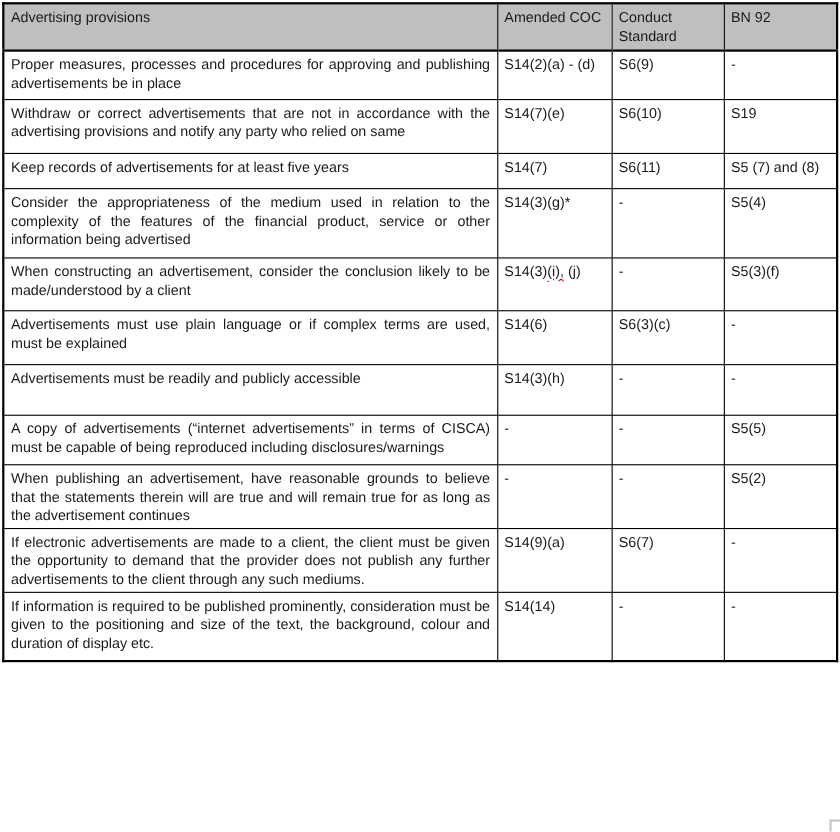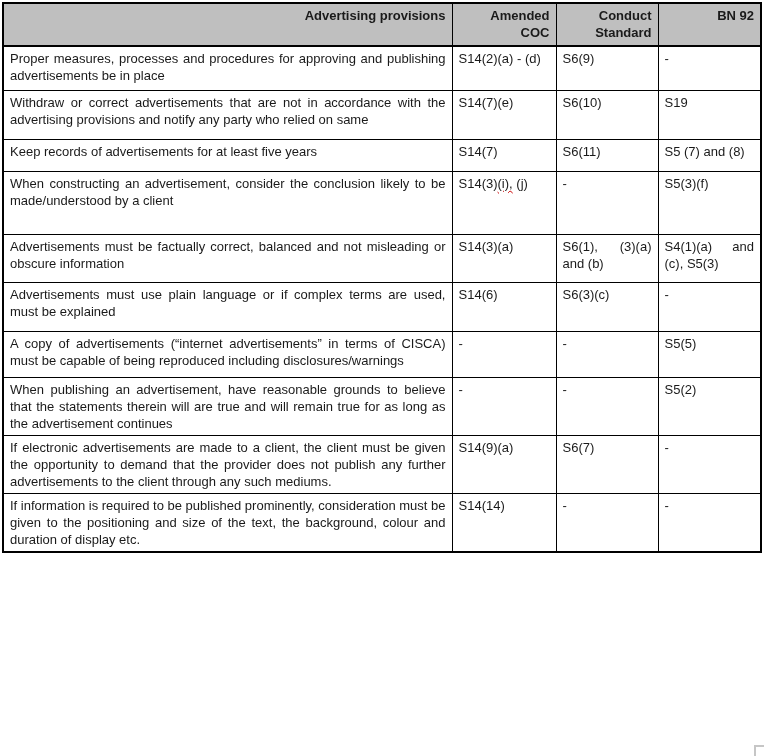"Advertising provisions" thead th { font-weight: bold -> normal; text-align: right -> left }
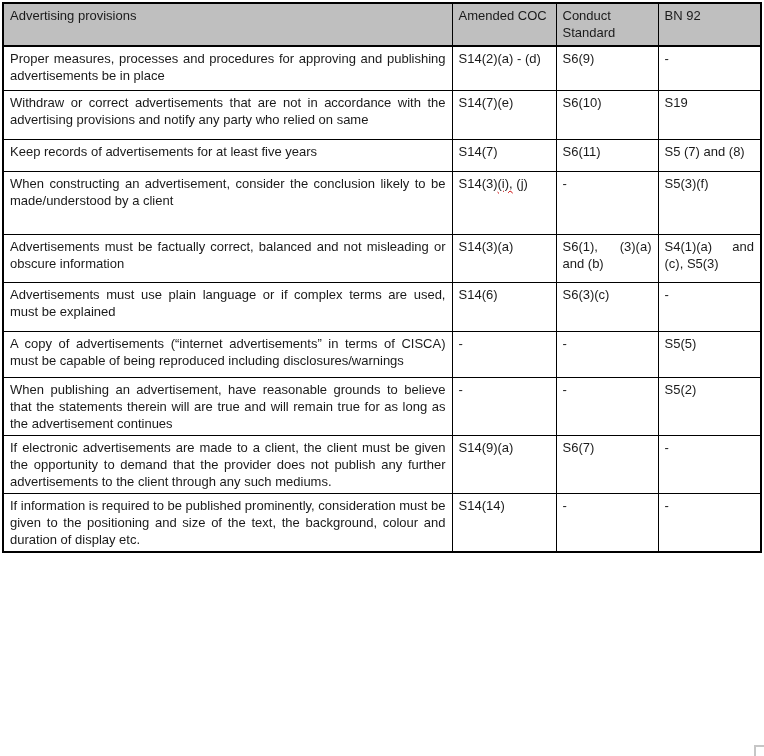"Consider the appropriateness of the" tr { html: none -> <tr> <td>Consider the appropriateness of the medium used in relation to the complexity of the features of the financial product, service or other information being advertised</td> <td>S14(3)(g)*</td> <td>-</td> <td>S5(4)</td> </tr> }
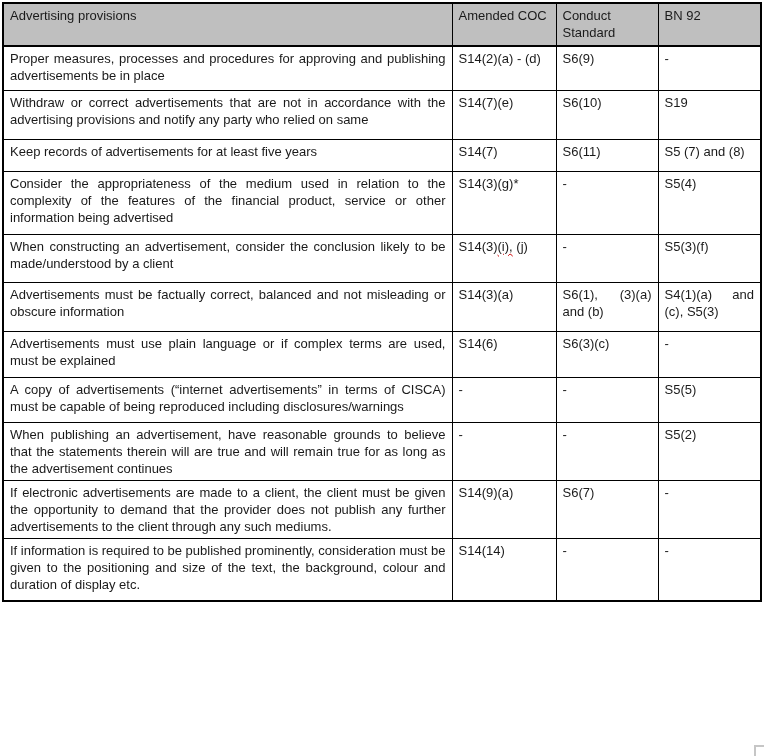"Advertisements must be factually" tr { html: <tr> <td>Advertisements must be factually correct, balanced and not misleading or obscure information</td> <td>S14(3)(a)</td> <td>S6(1), (3)(a) and (b)</td> <td>S4(1)(a) and (c), S5(3)</td> </tr> -> none }
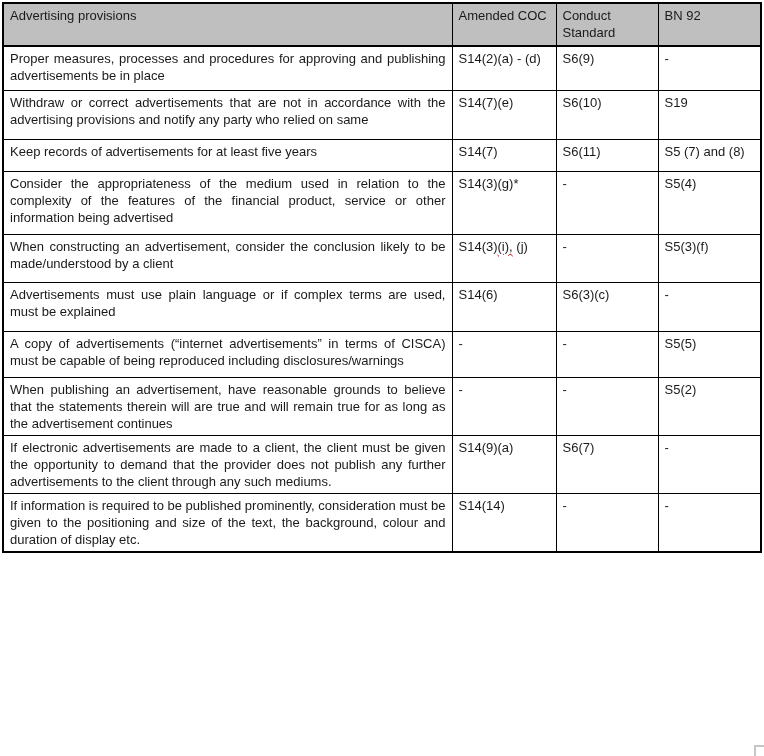"Advertisements must be readily and" tr { html: none -> <tr> <td>Advertisements must be readily and publicly accessible</td> <td>S14(3)(h)</td> <td>-</td> <td>-</td> </tr> }
